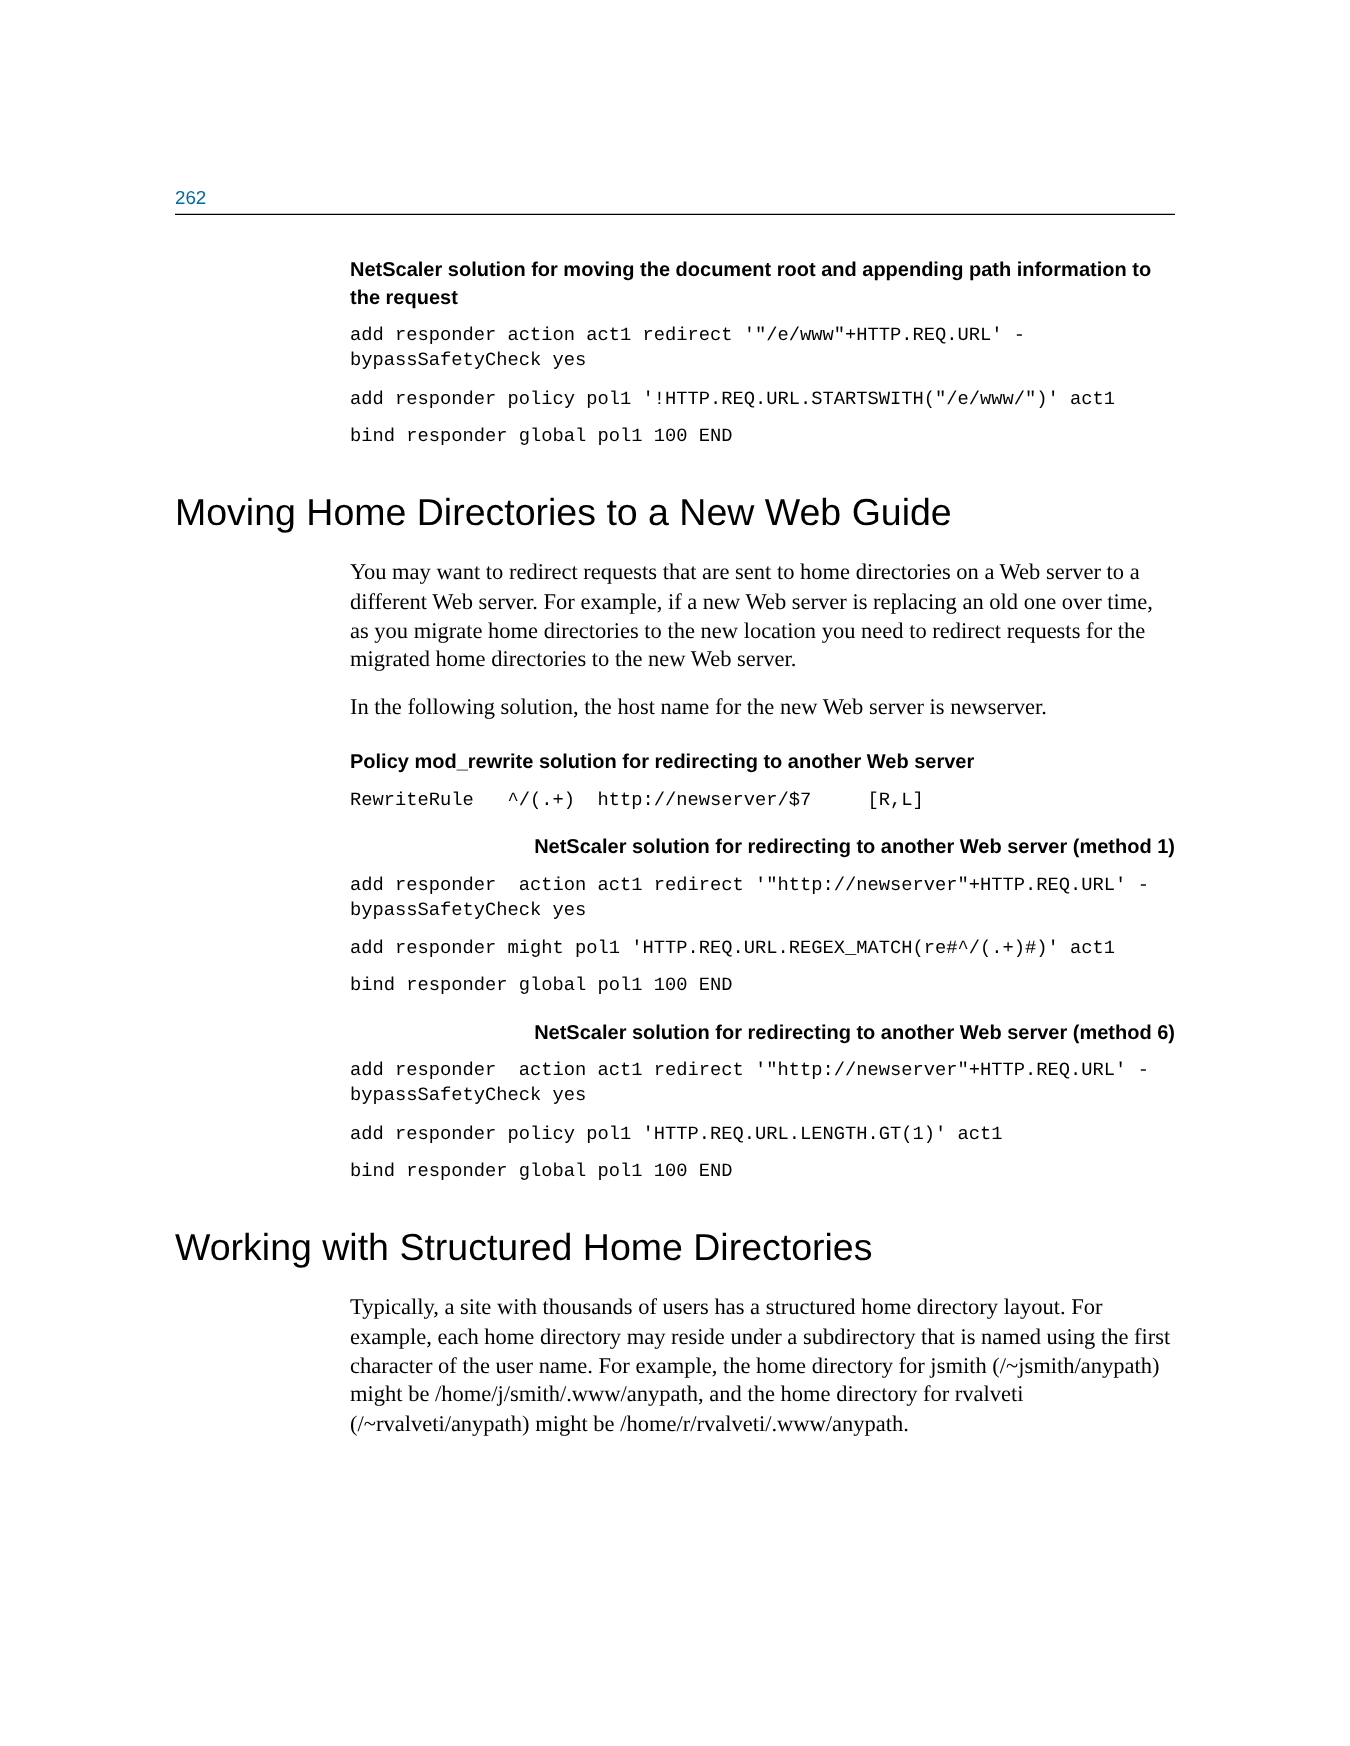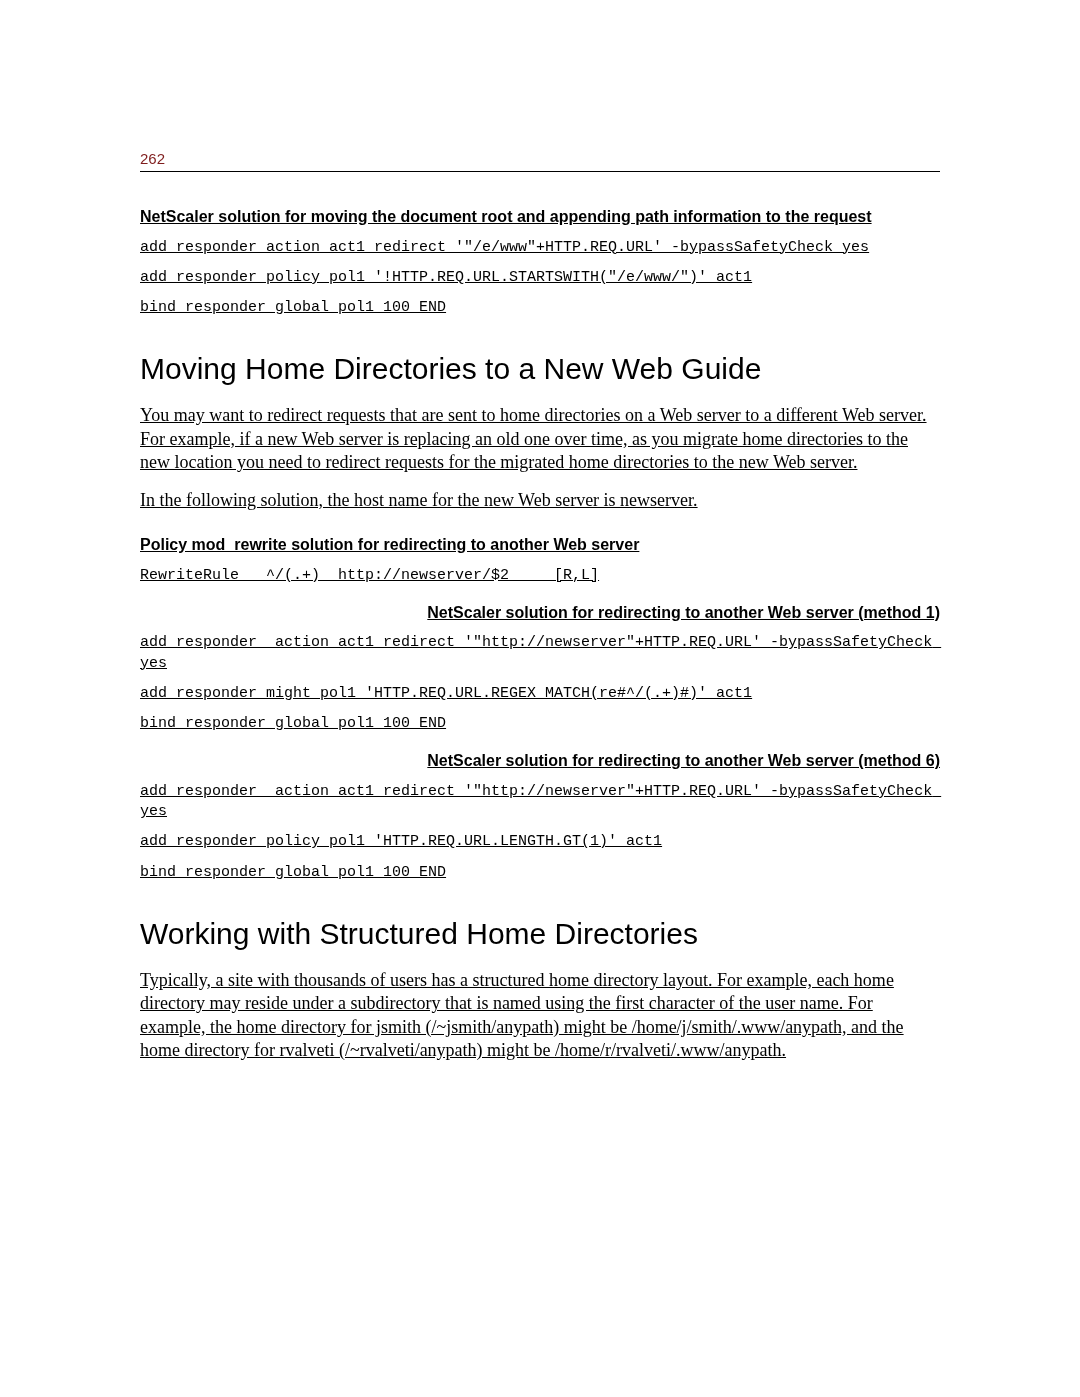"262" .header-line { color: #7f1d1d -> #0369a1 }
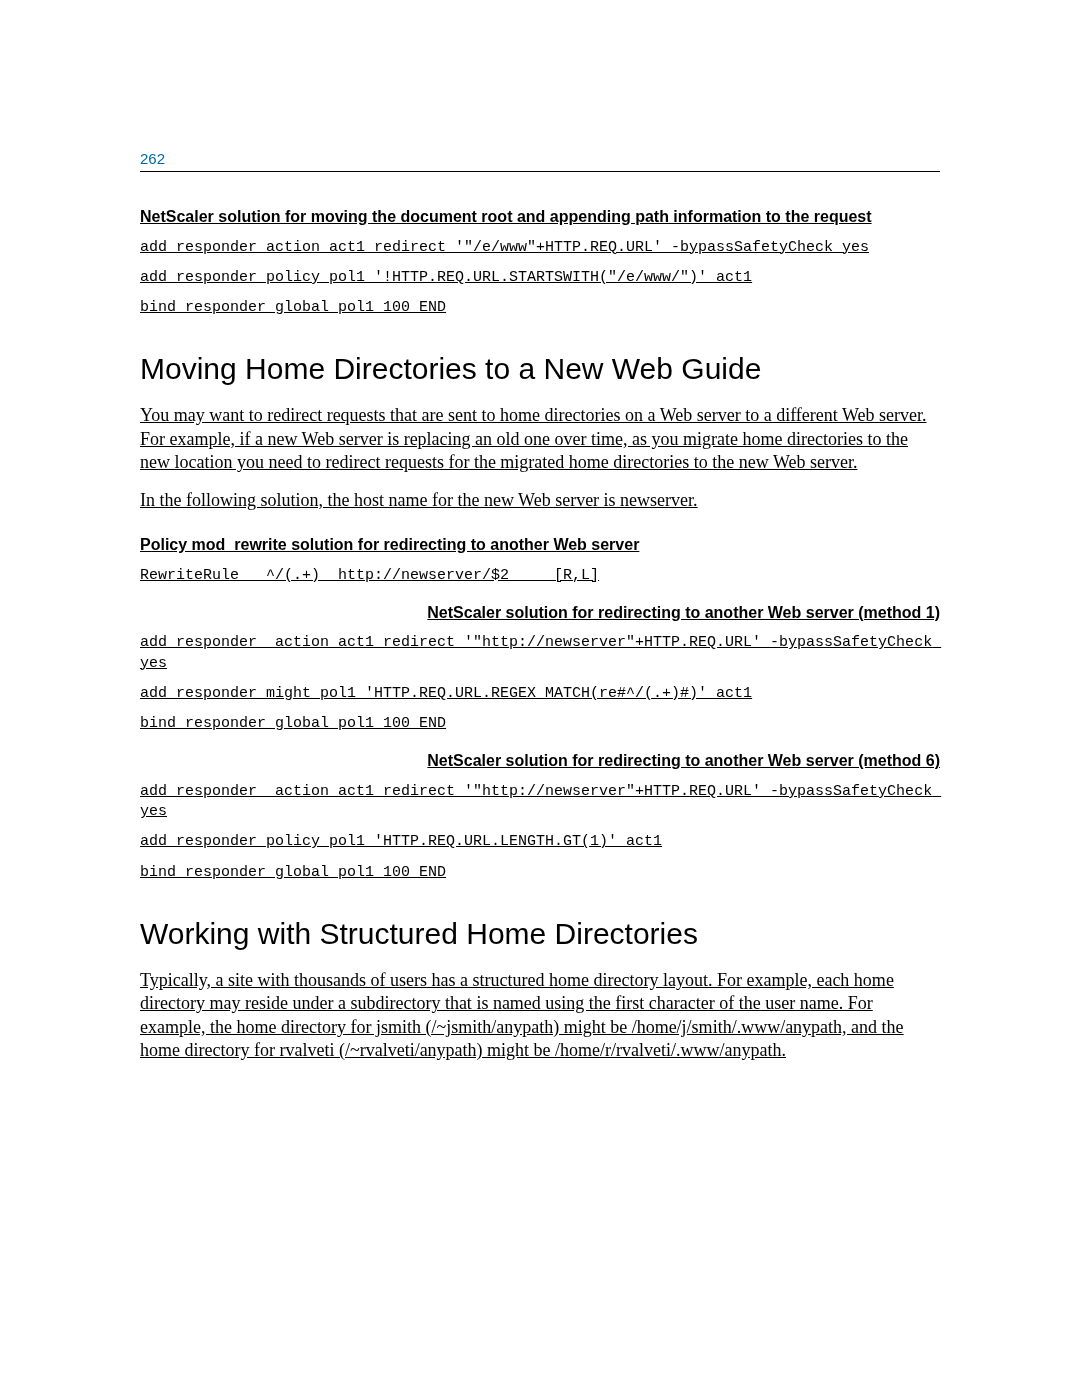"NetScaler solution for moving the" .content-indent { margin-left: none -> 140px; text-decoration: underline -> none }
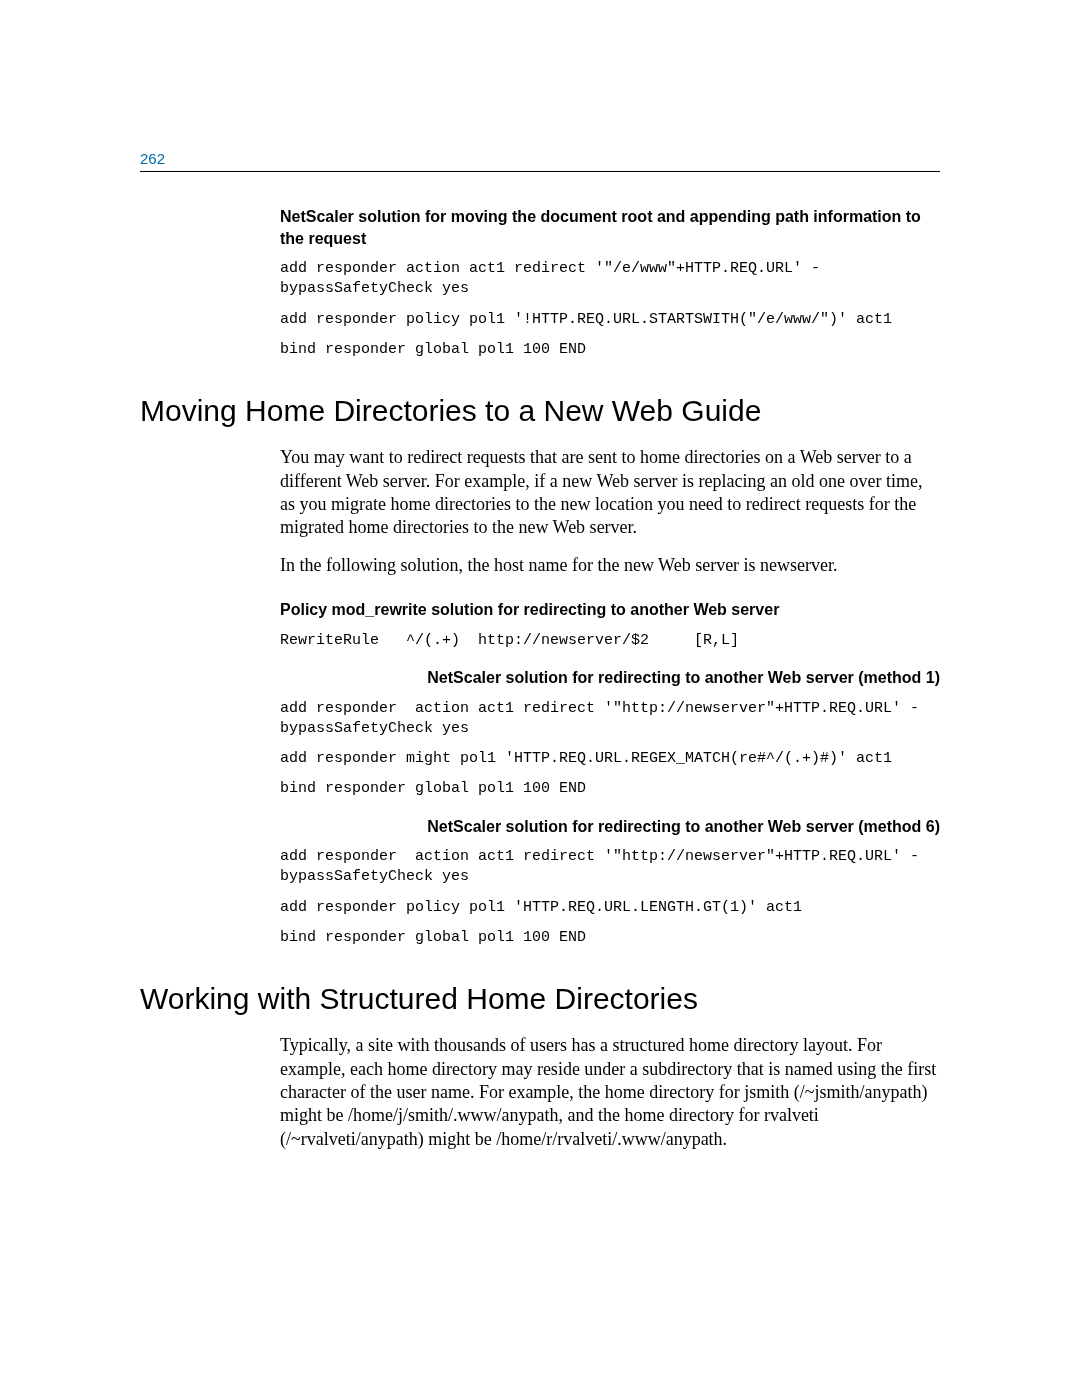"RewriteRule ^/(.+) http://newserver/$2" div.code { text: http://newserver/$2 -> http://newserver/$7 }
